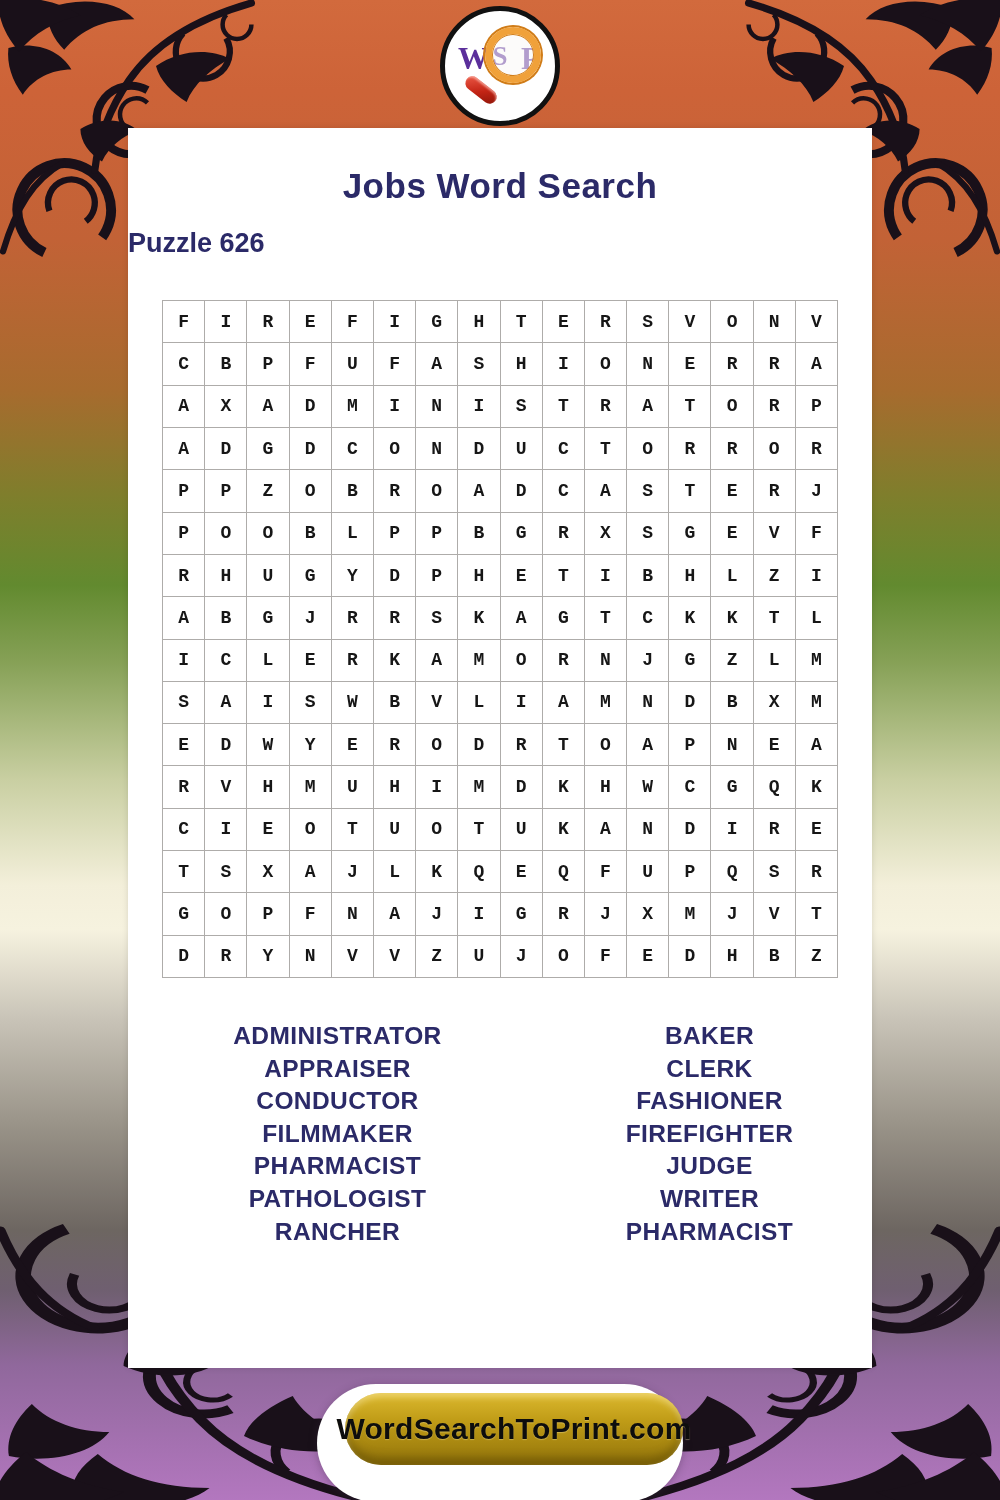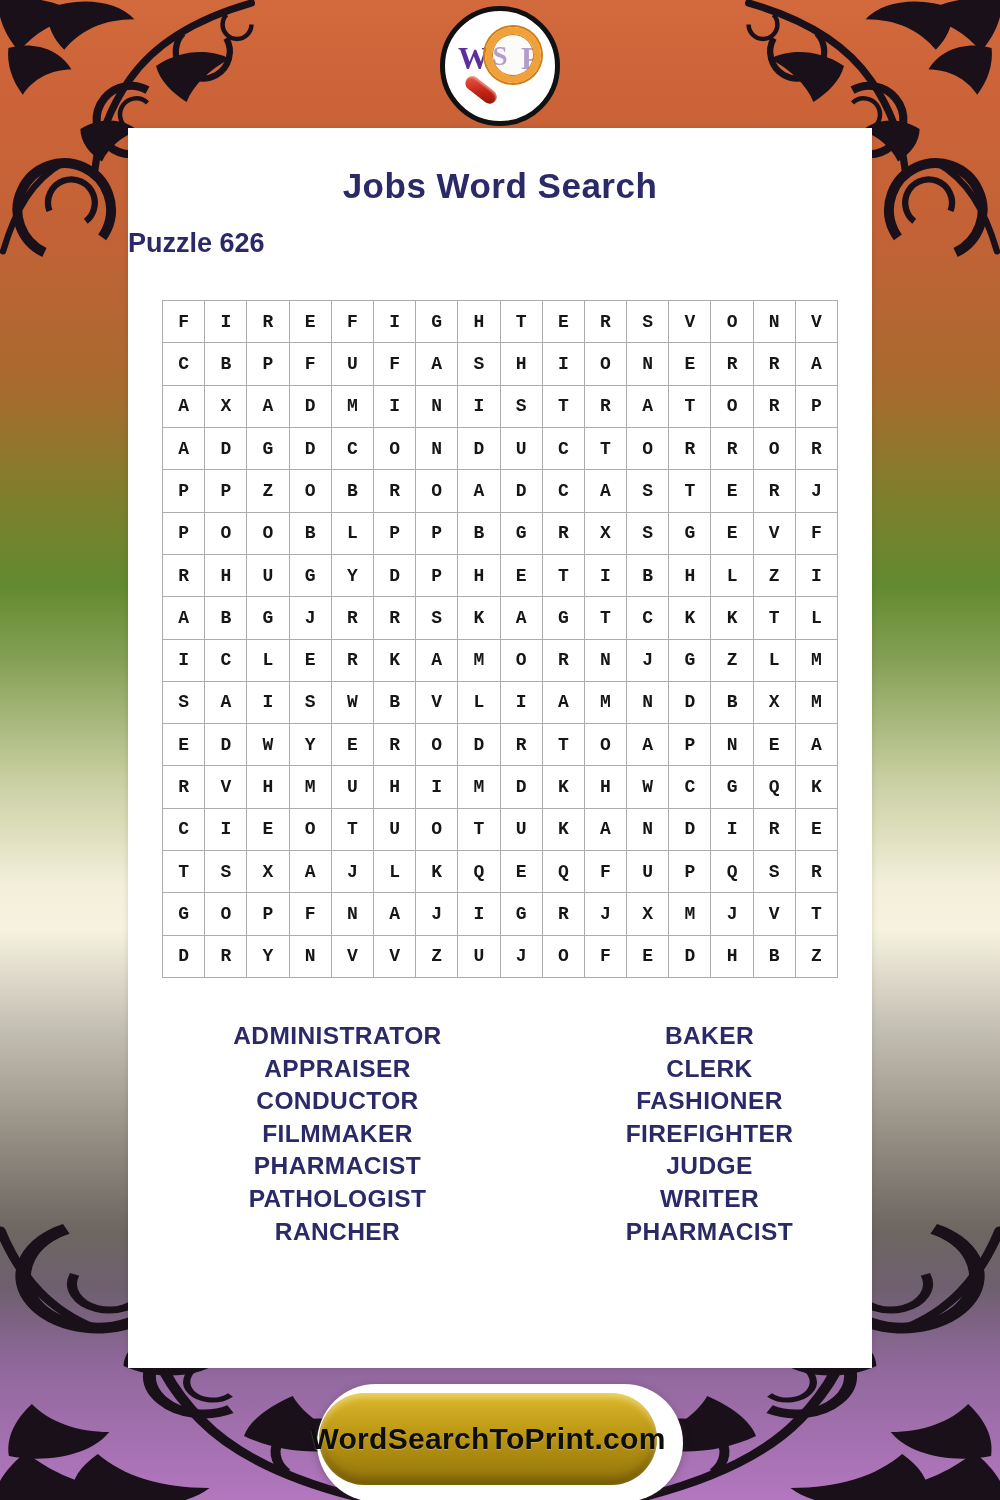"WordSearchToPrint.com" .footer-btn { height: 92px -> 72px; left: 2px -> 28px }
